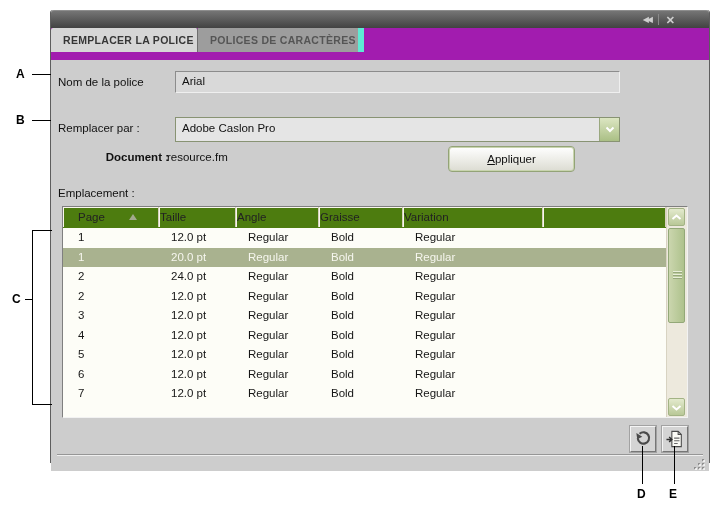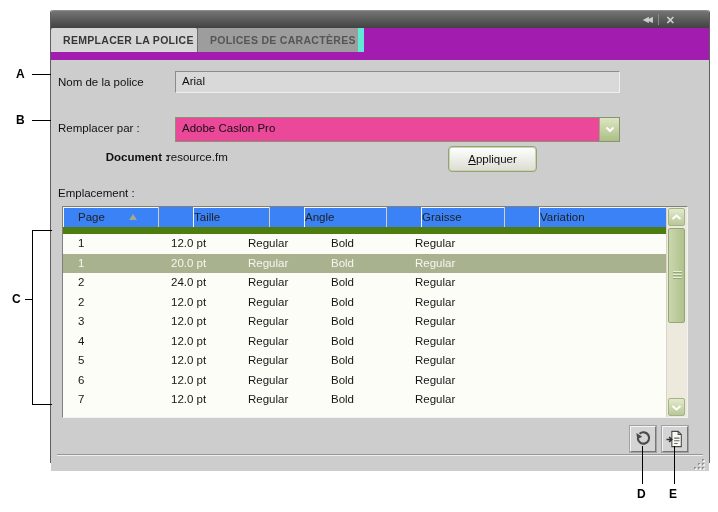"Adobe Caslon Pro" .combo { background: #ec4899 -> #e5e5e5 }
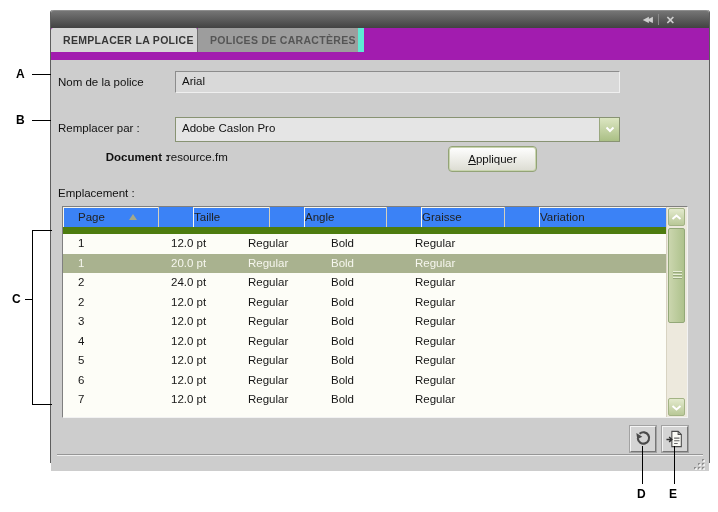"Appliquer" .apply-btn { width: 89px -> 127px }
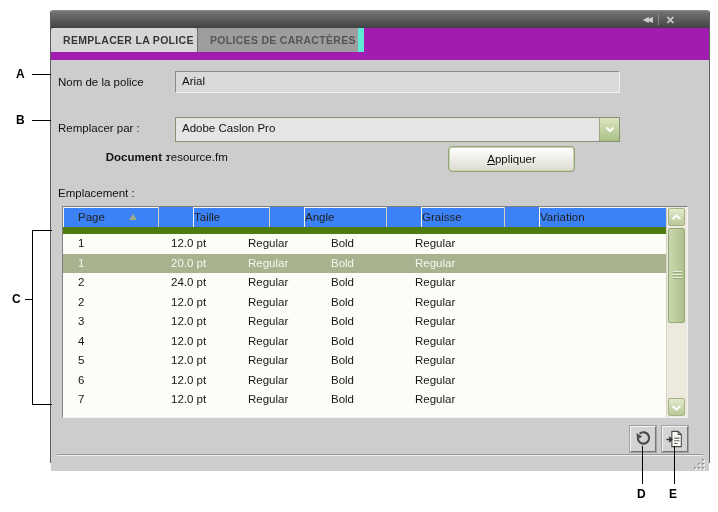"Page" .thead { background: #3b82f6 -> #4d7c0f; border-bottom: 7px solid #4d7c0f -> 1px solid #4d7c0f; gap: 34px -> none }
